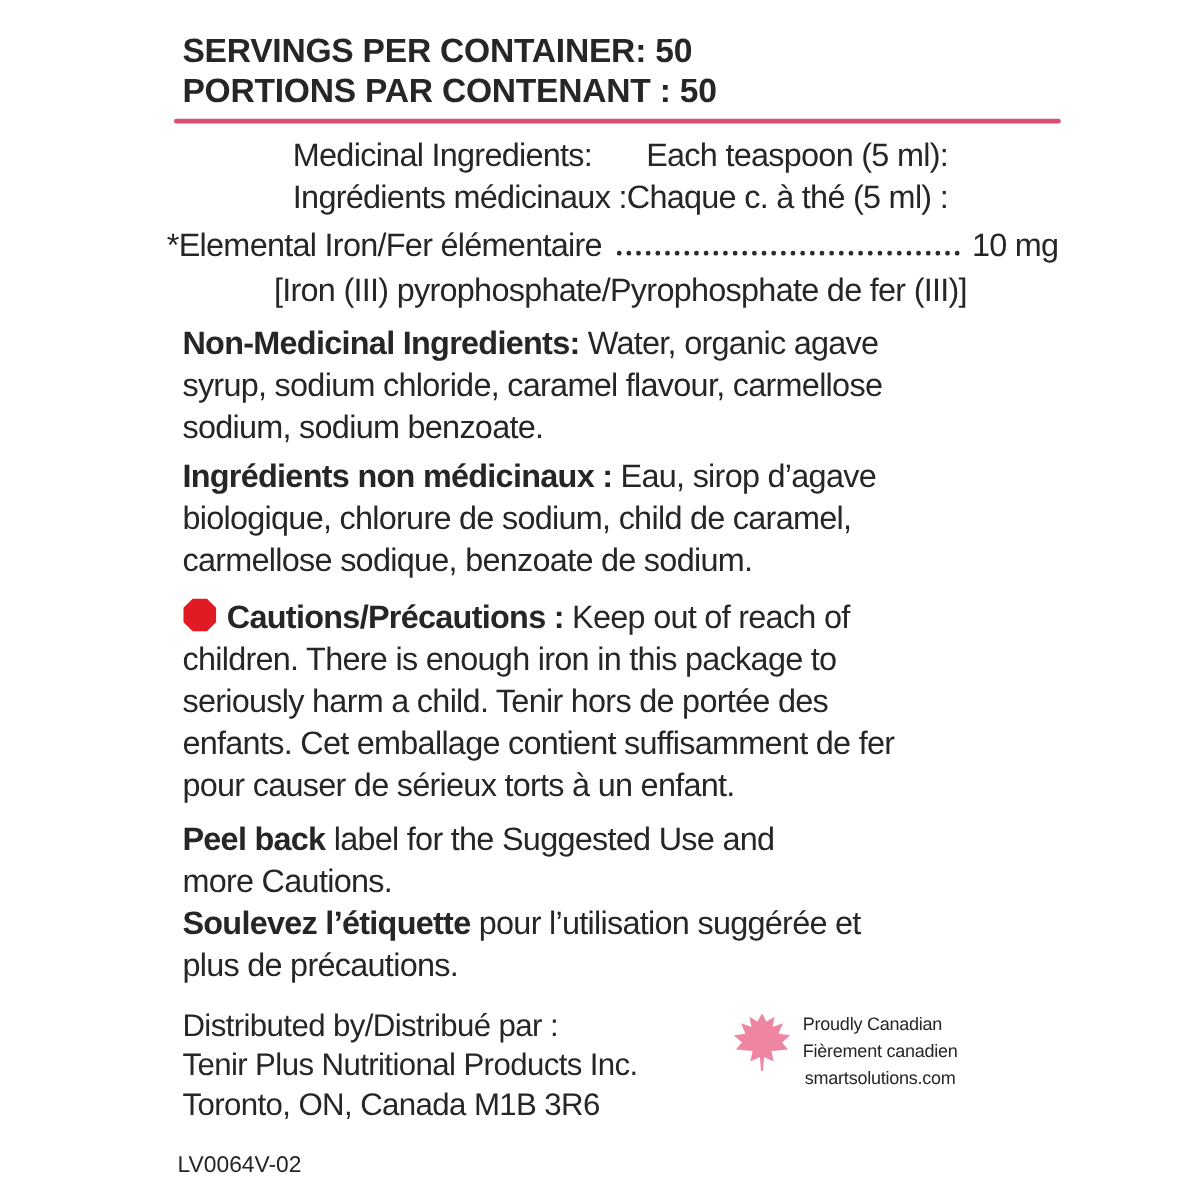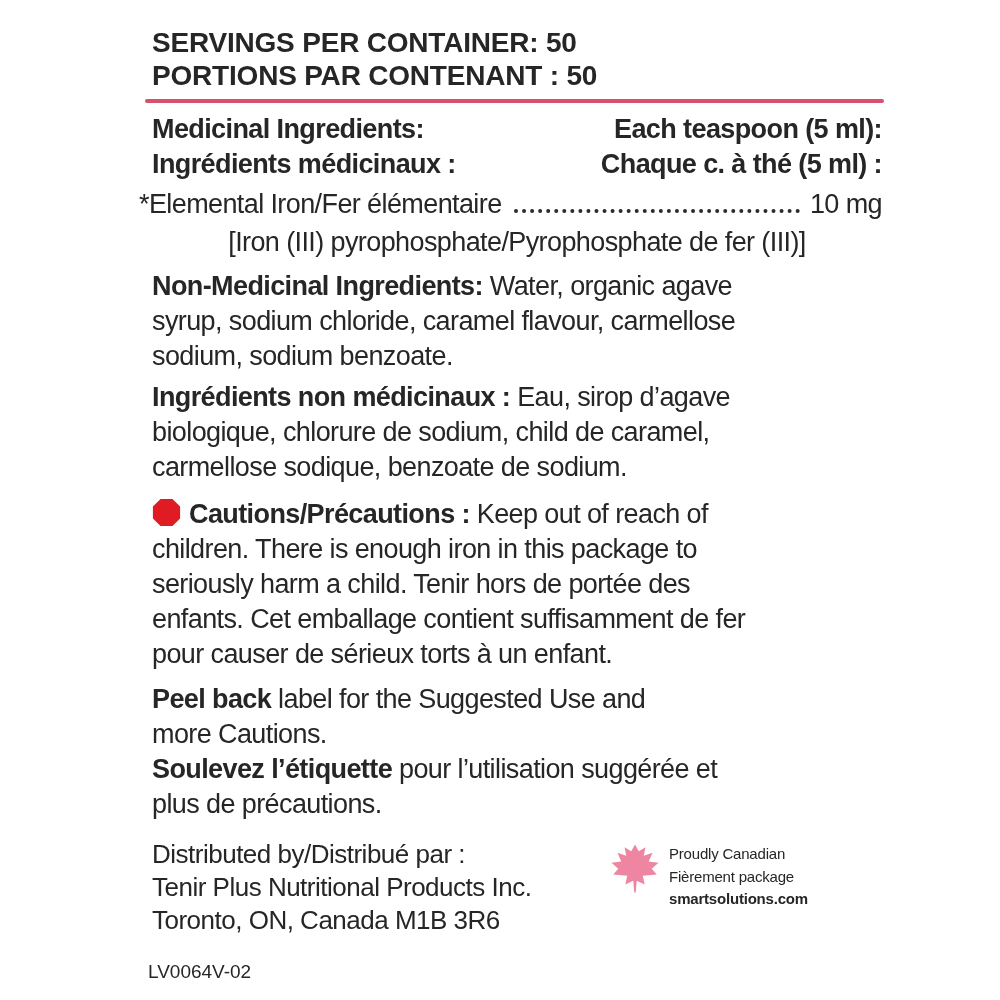"Medicinal Ingredients:" .medhead { font-weight: 700 -> 400; justify-content: space-between -> center }
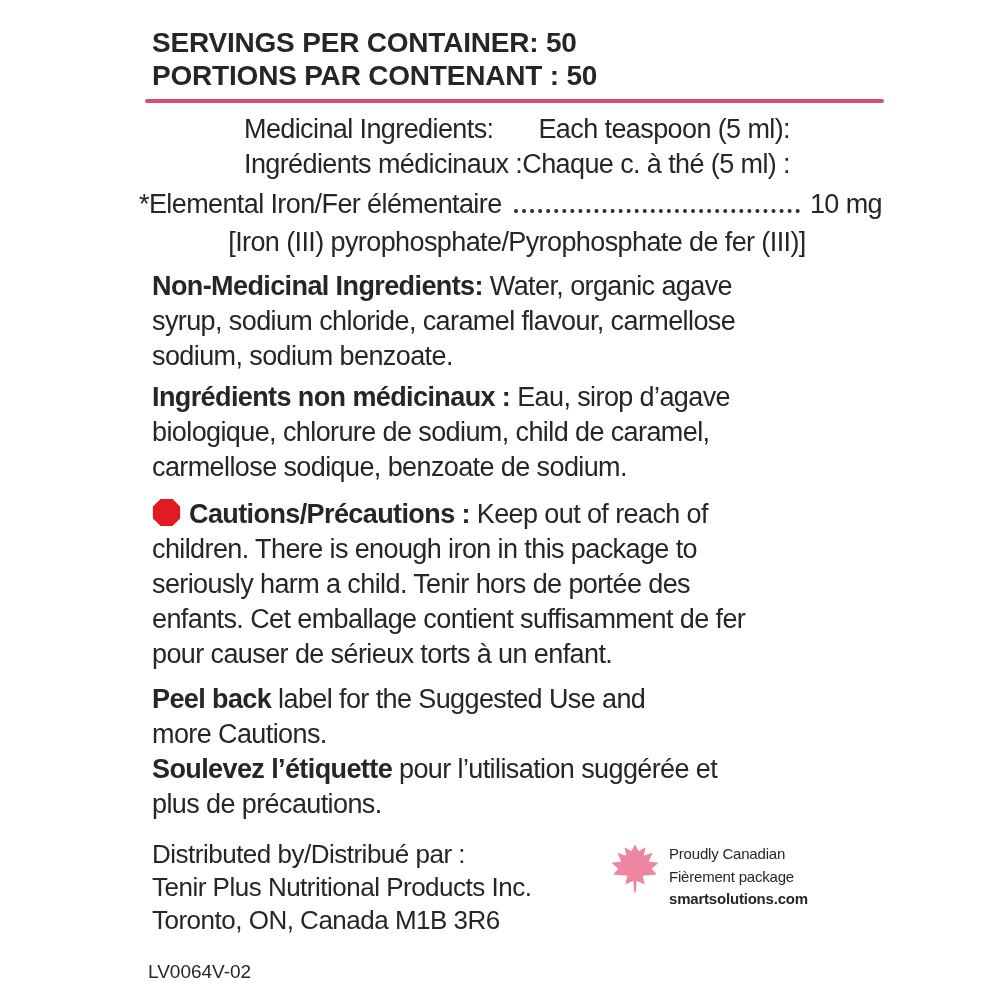"Fièrement package" div { text: package -> canadien }
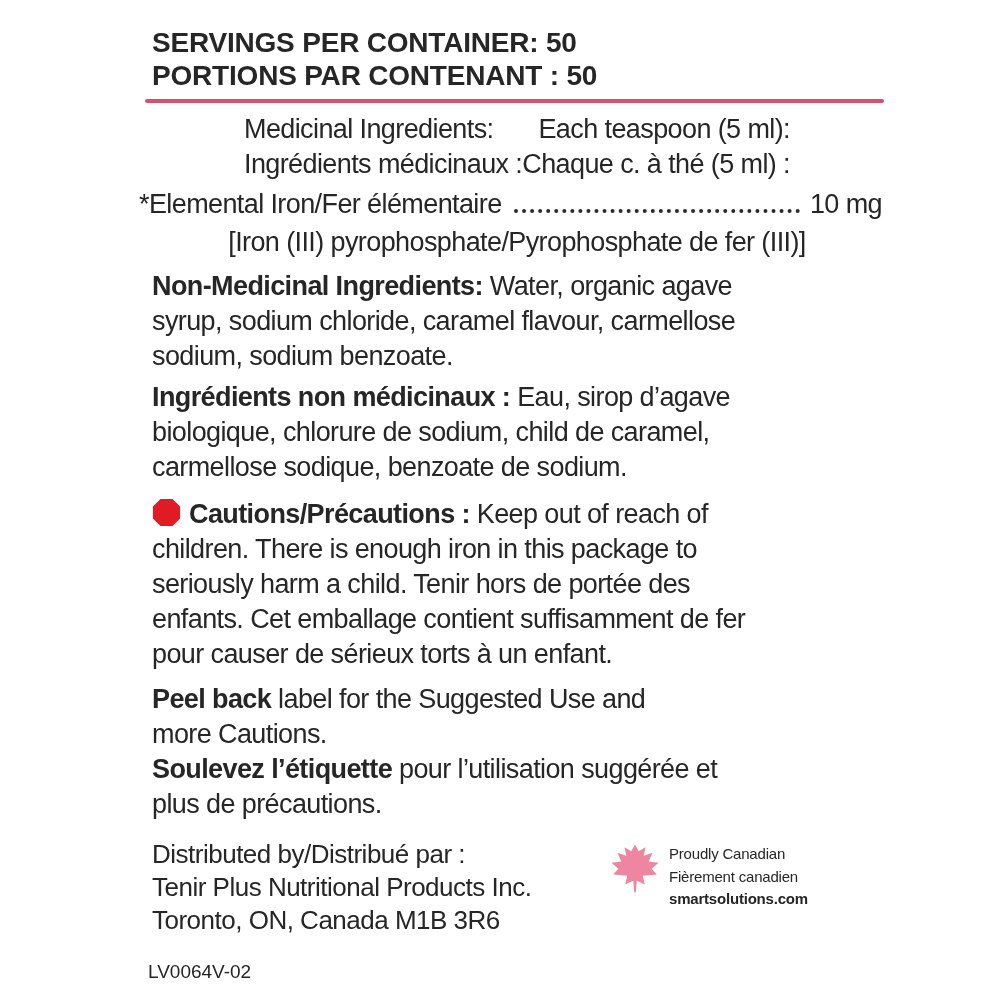"smartsolutions.com" .website { font-weight: 700 -> 400; text-align: none -> center }
